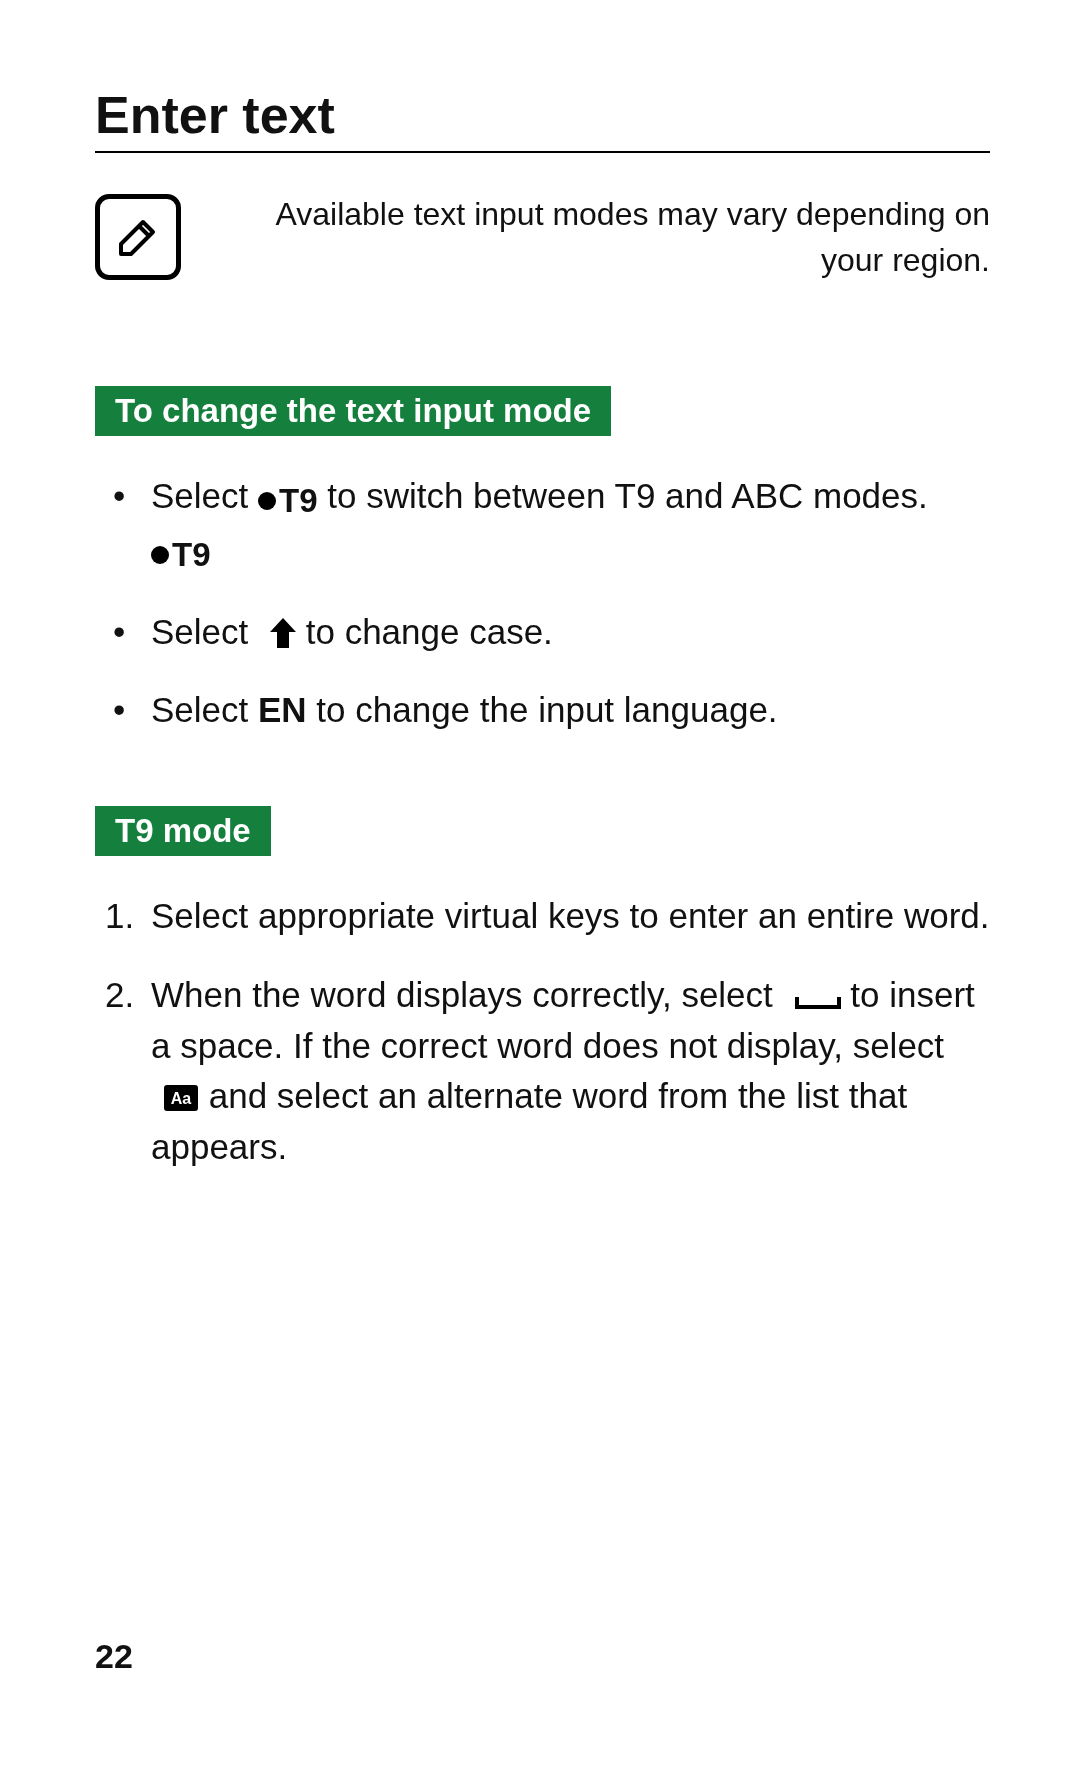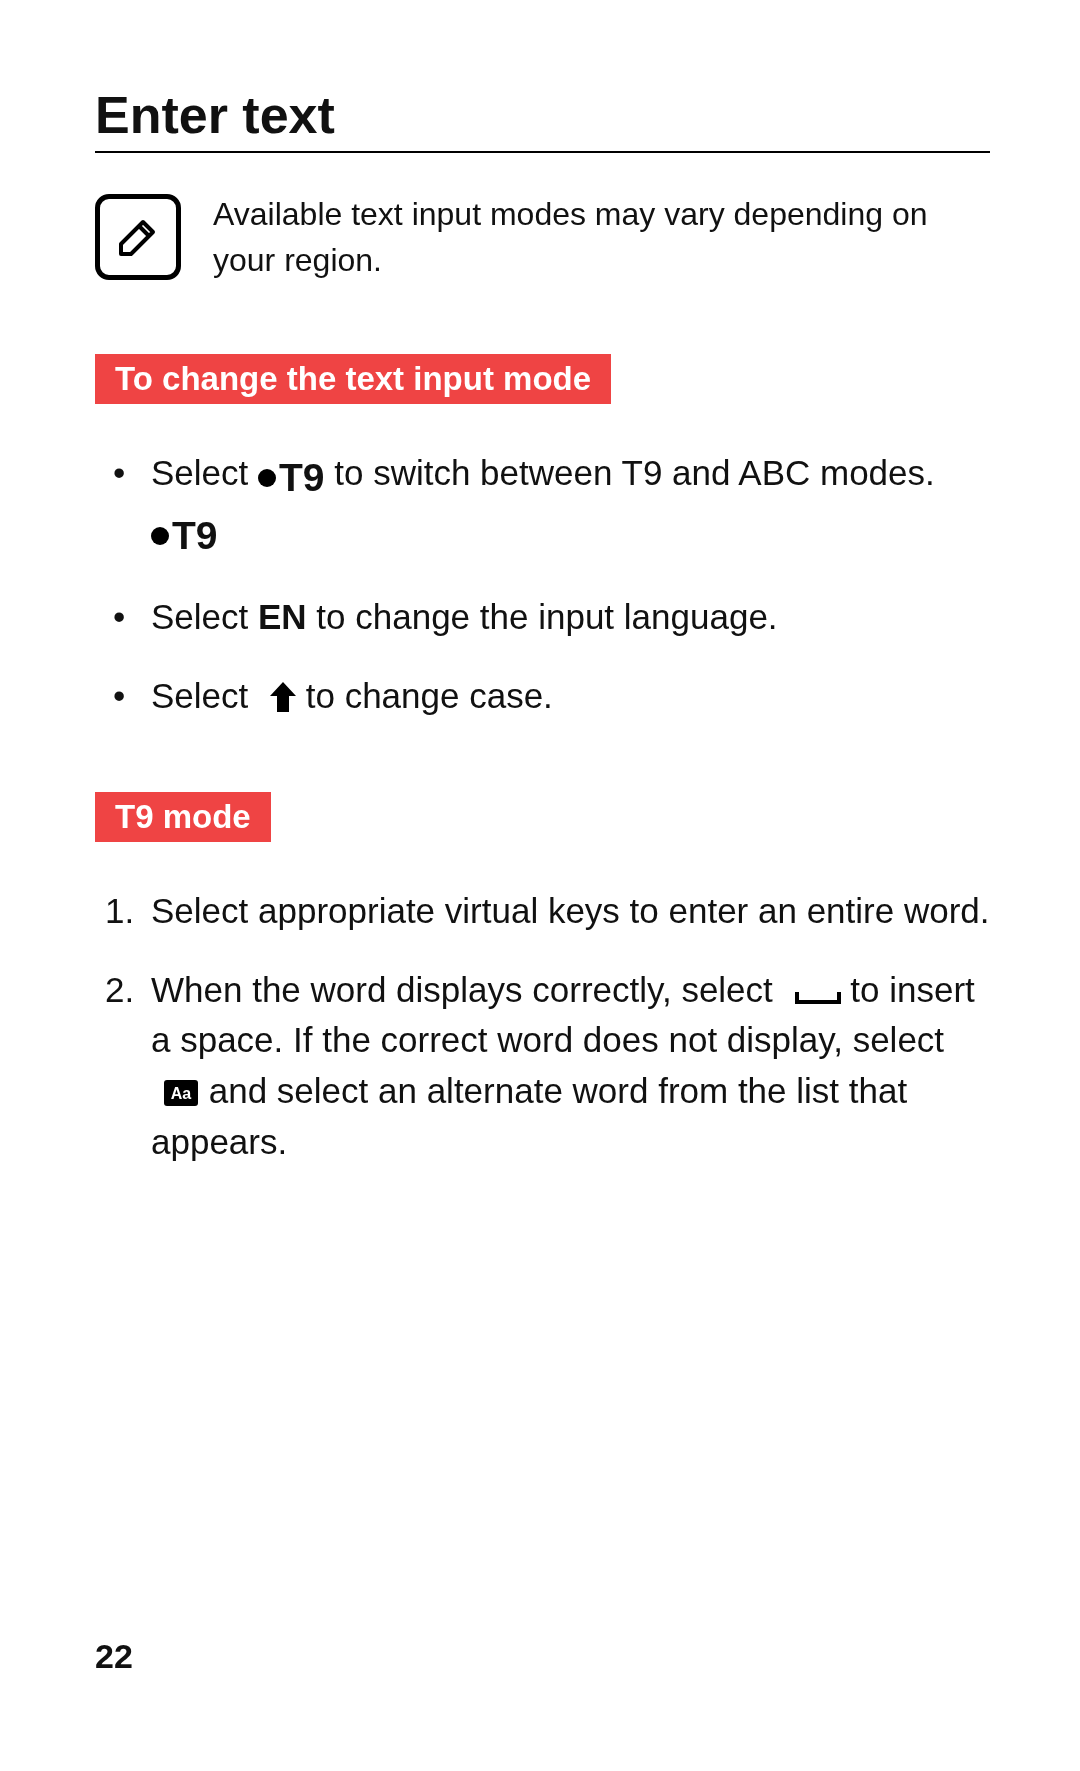"Available text input modes may" .note-row { margin-bottom: 70px -> 102px; text-align: none -> right }
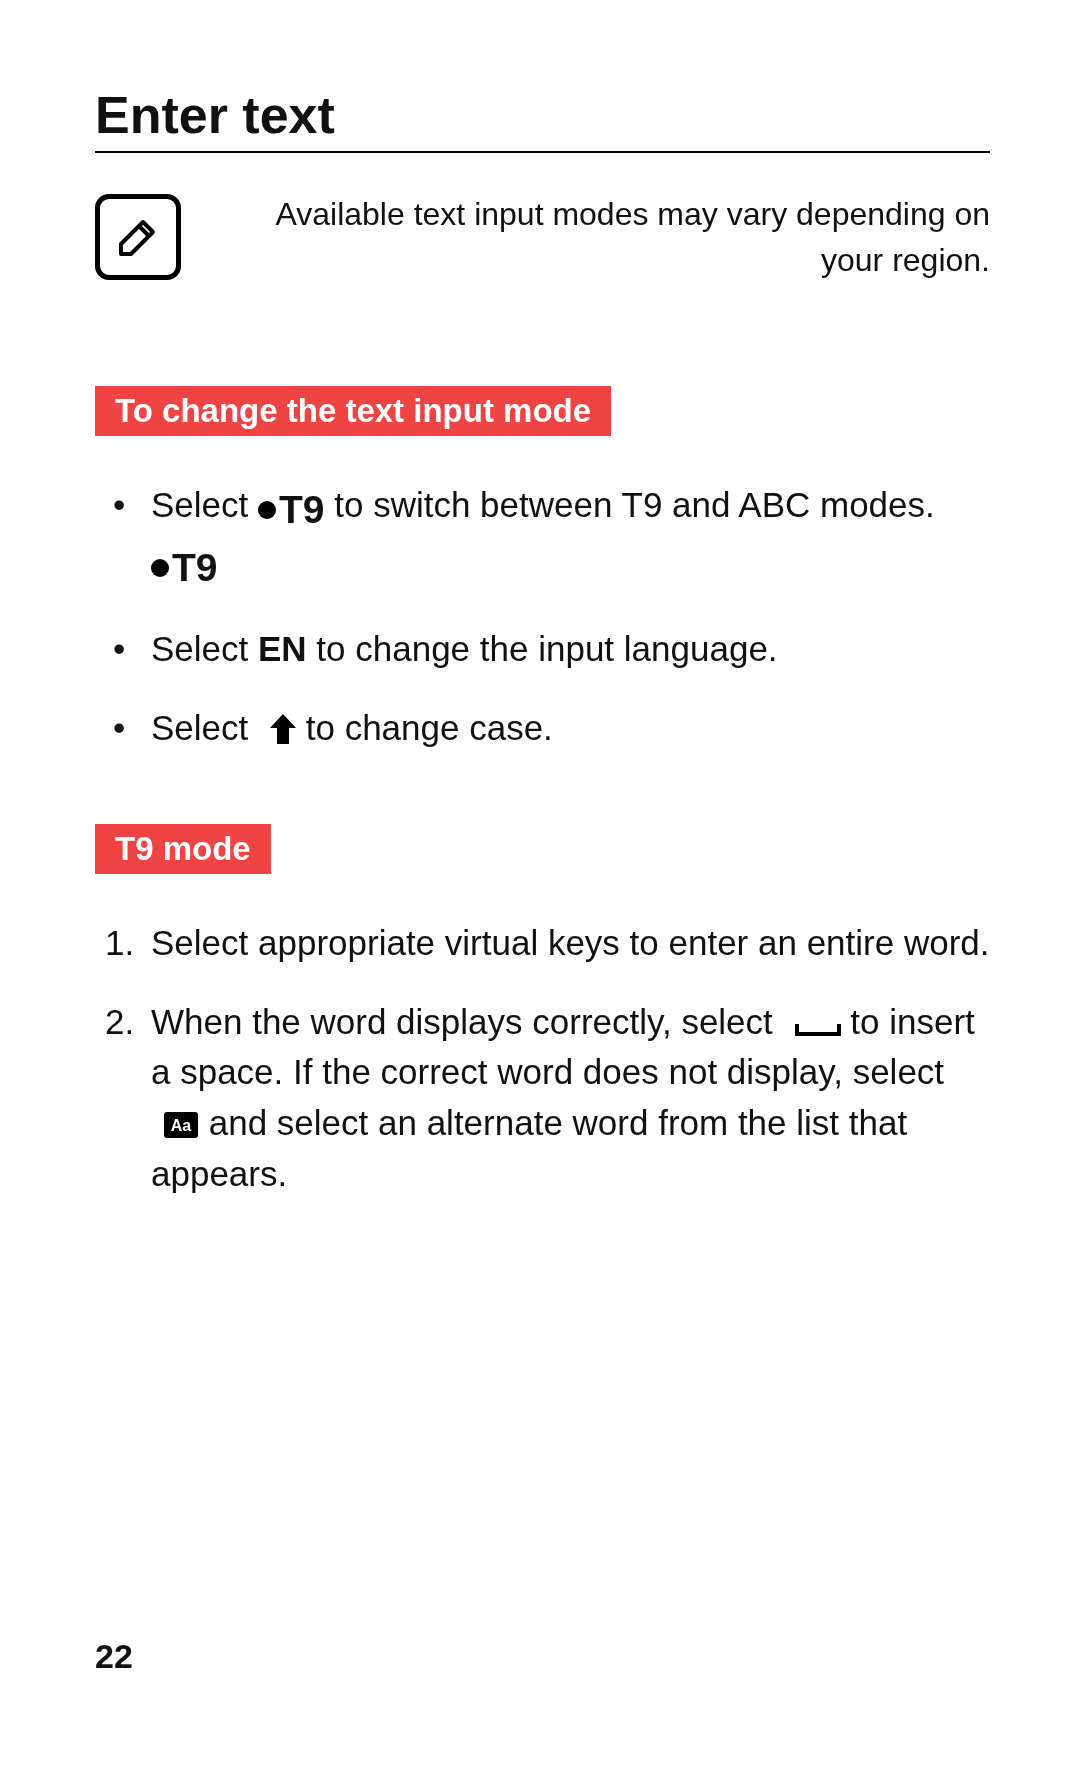"To change the text input" .section-header { background: #ef4444 -> #15803d; margin-bottom: 44px -> 35px }
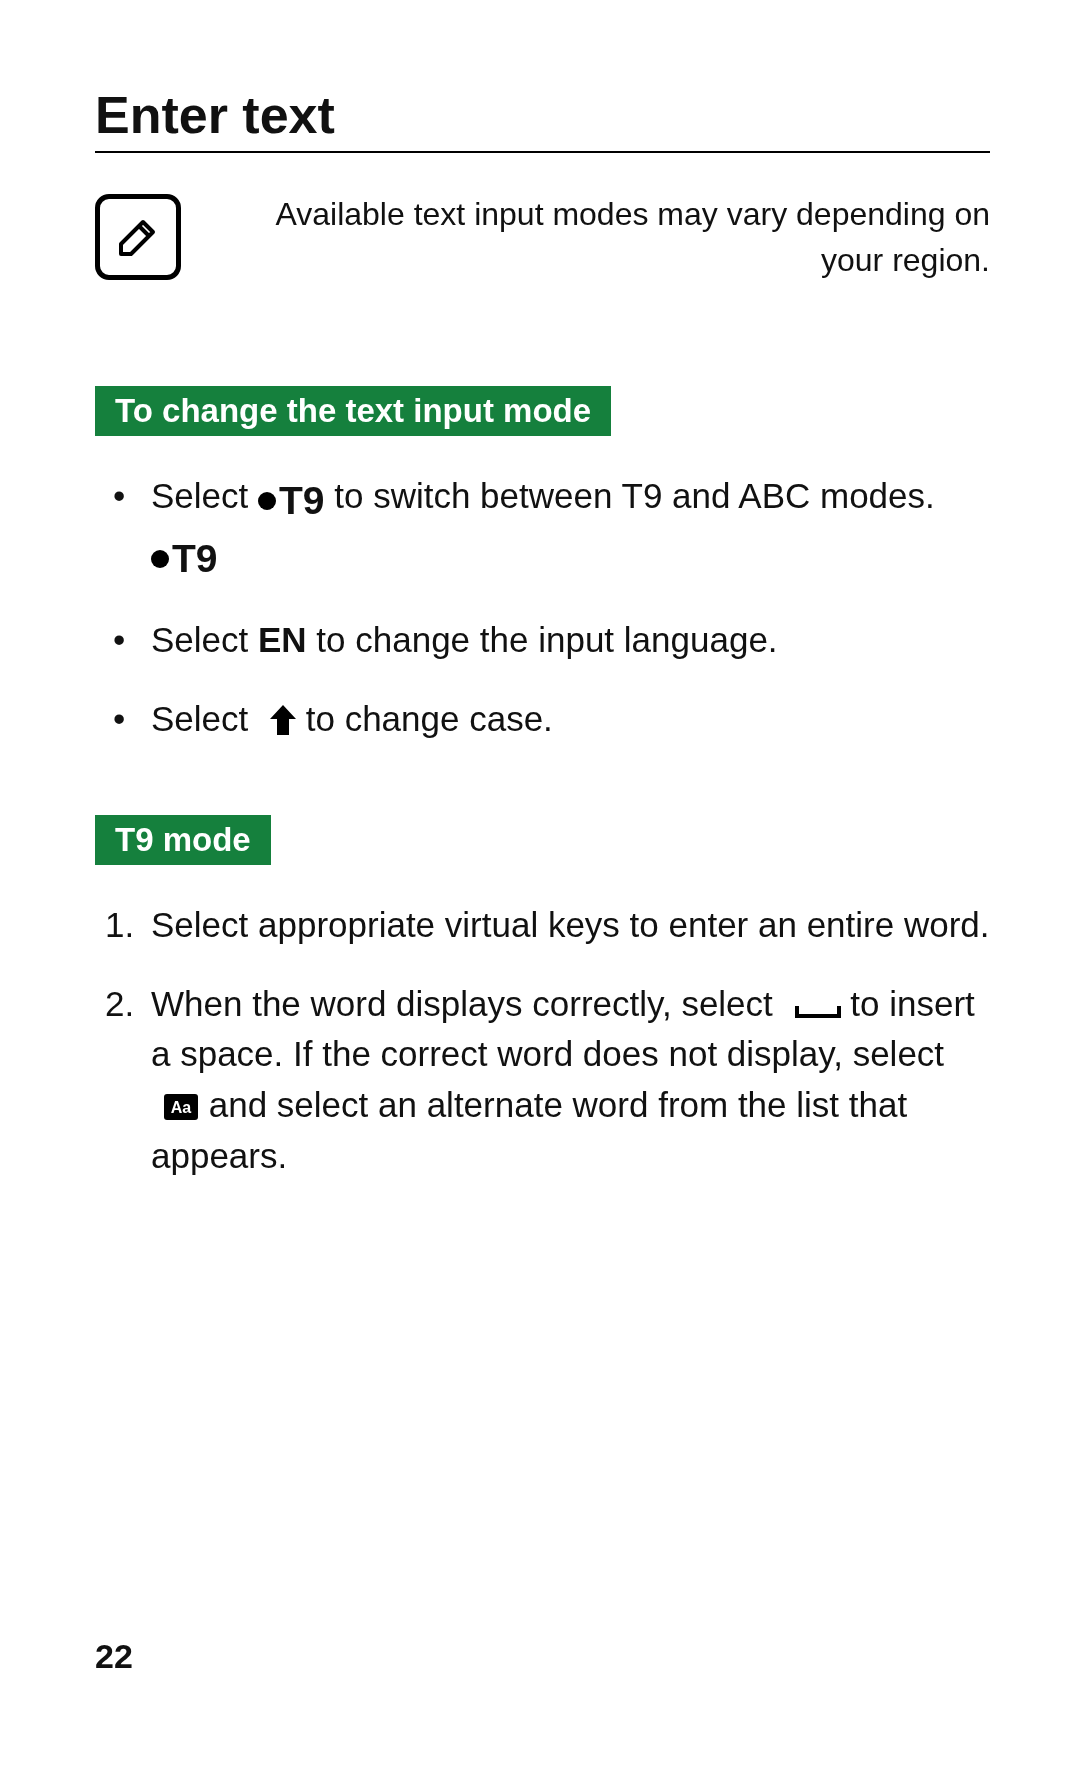"T9" .dot-t9 .t9 { font-size: 39px -> 33px }
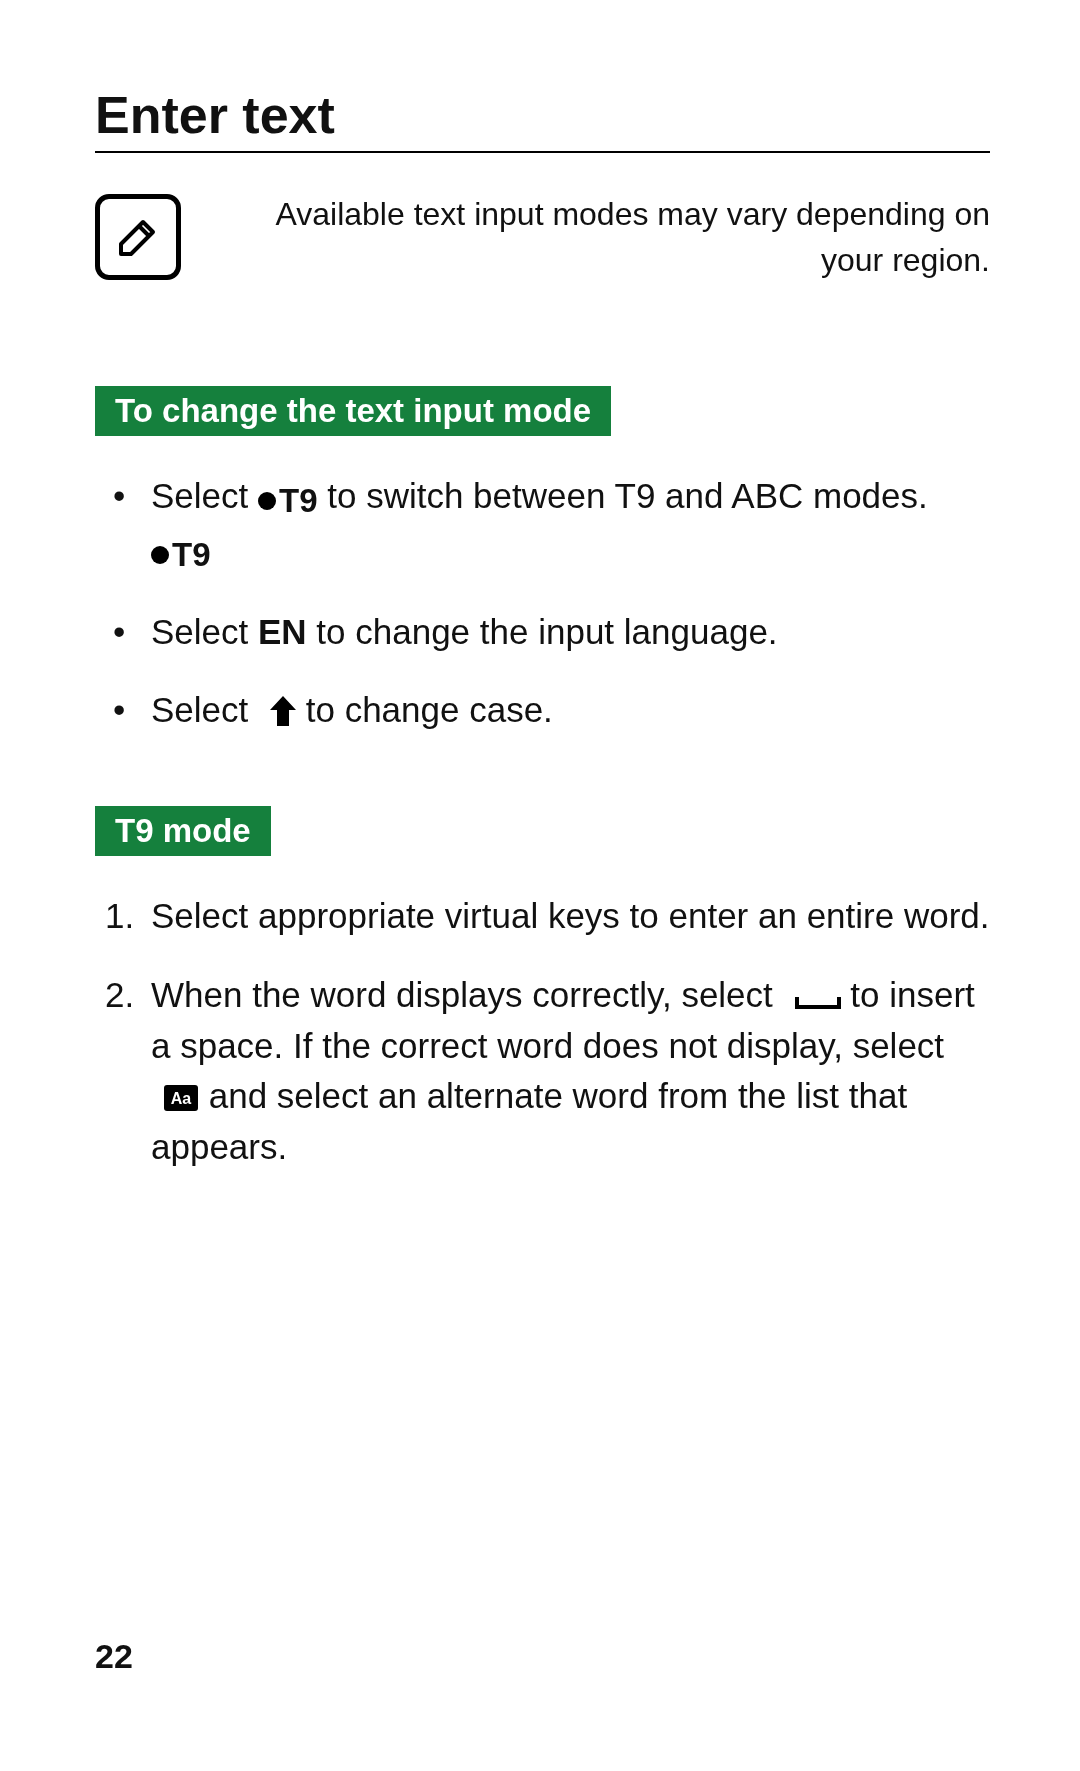"Select EN to change the" li { order: before "Select to change case." -> after "Select to change case." }
